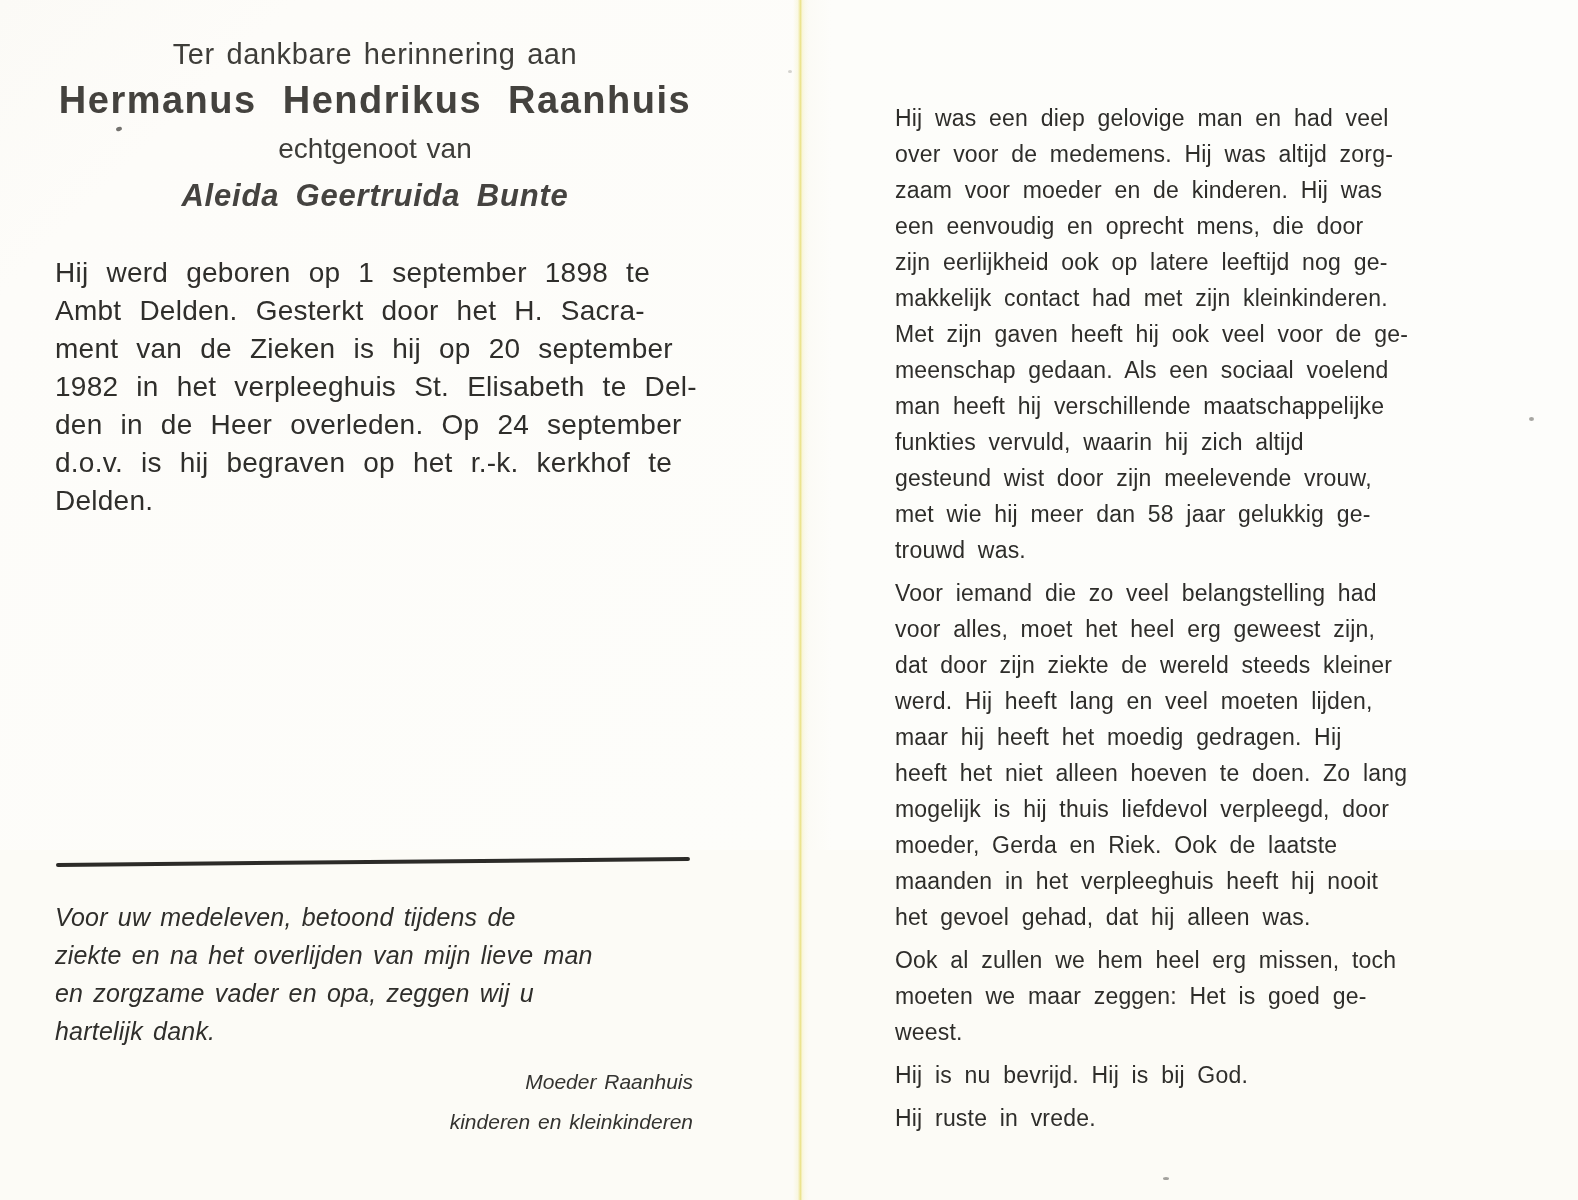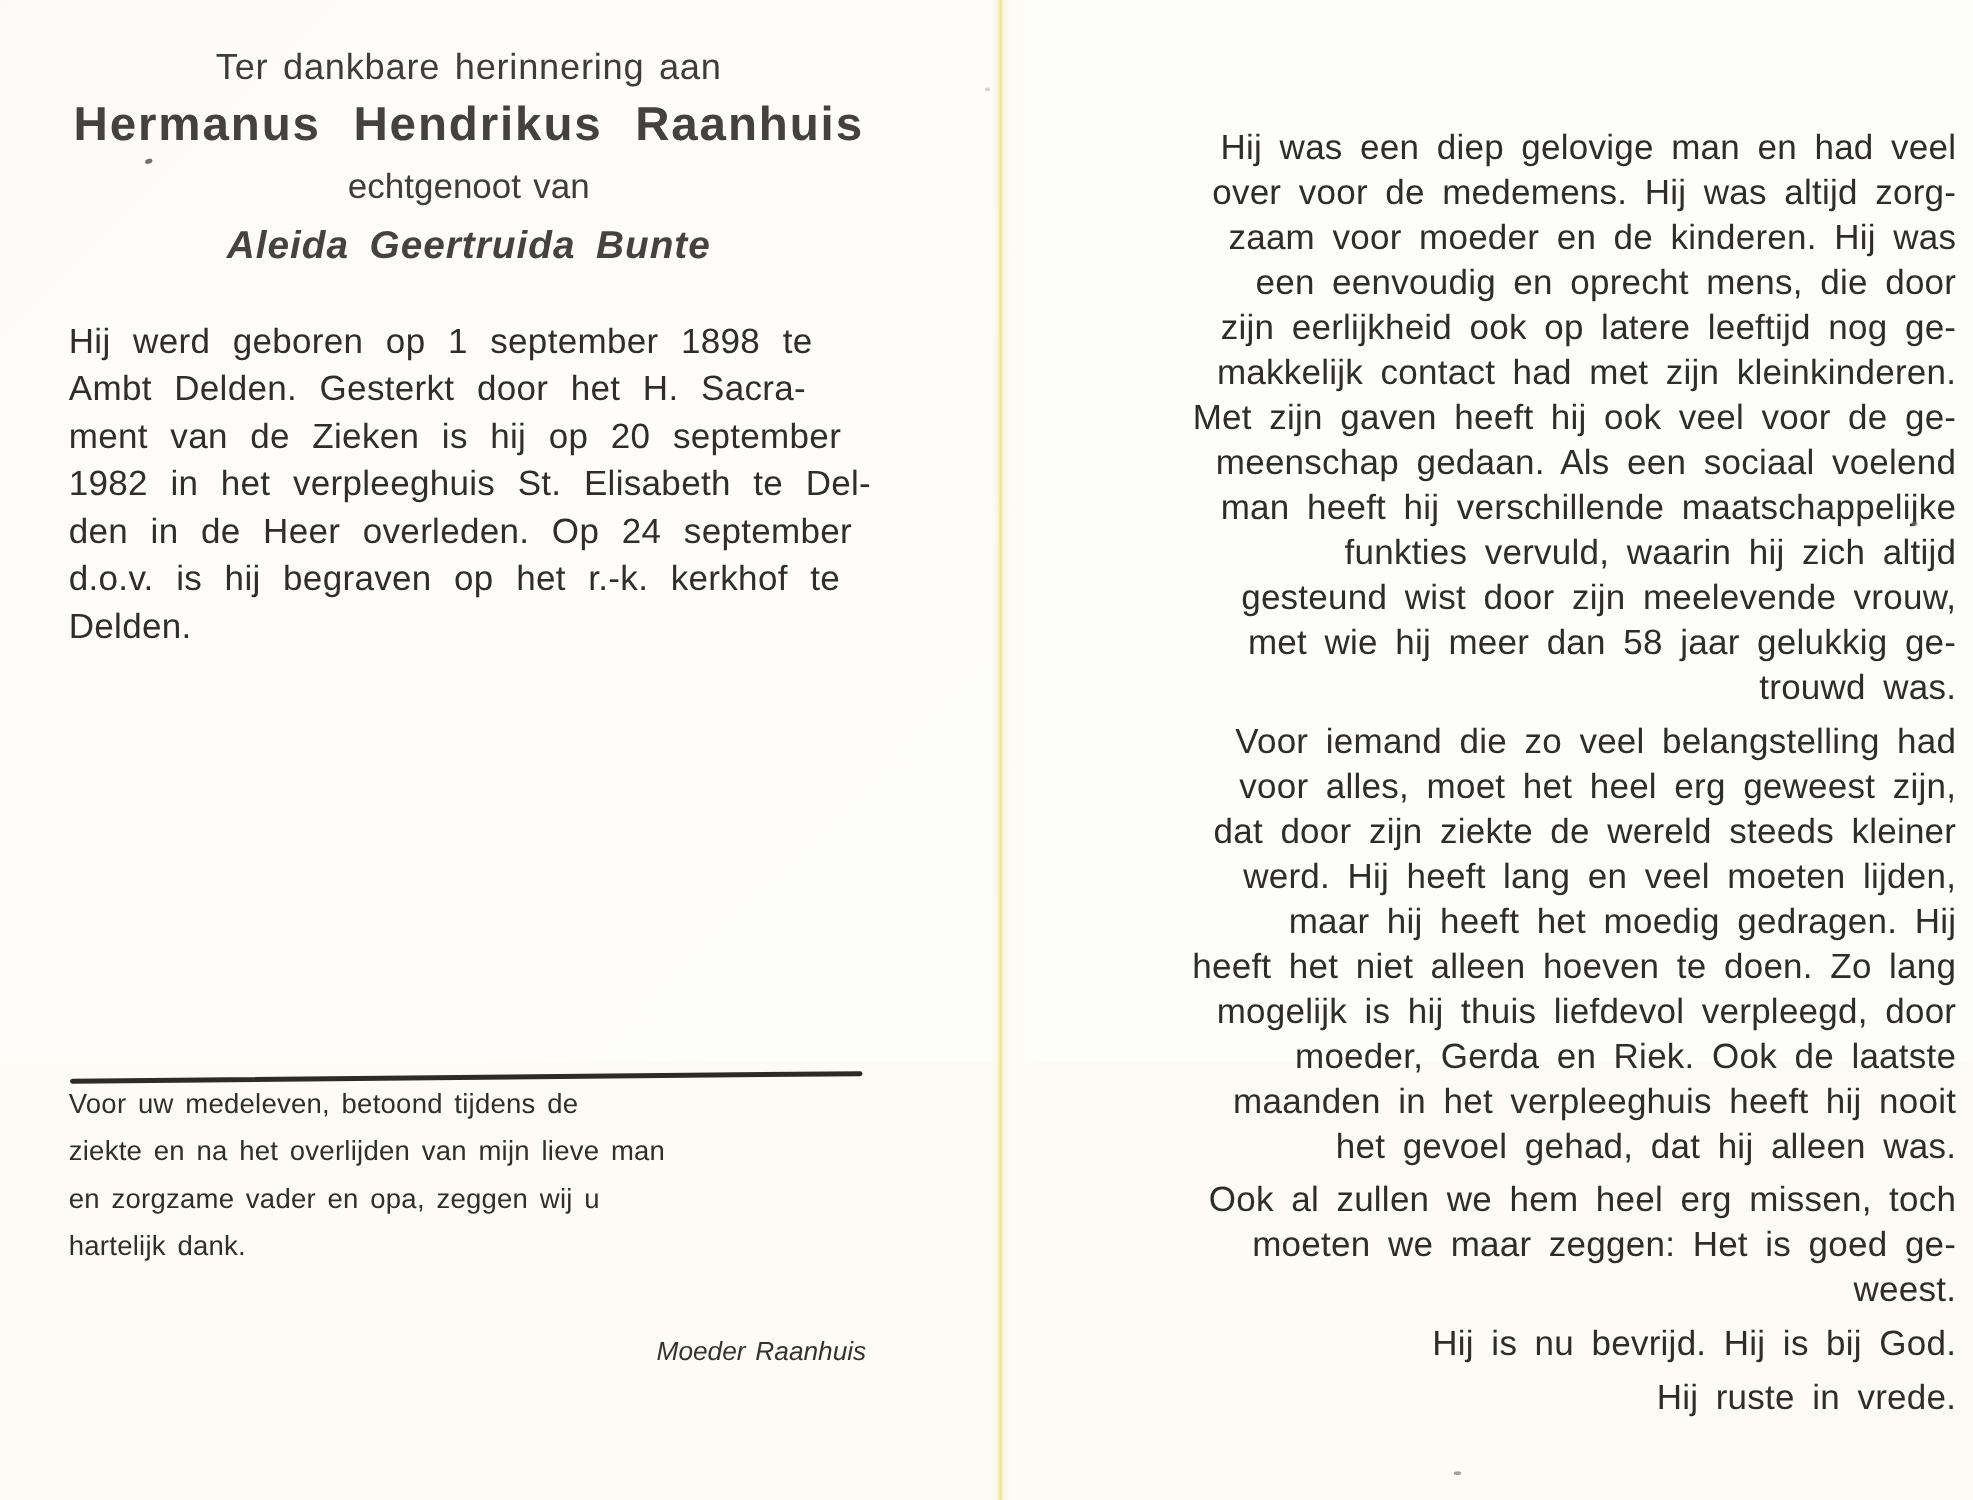"Hij was een diep gelovige" .memorial-text p { font-size: 28px -> 23px; text-align: right -> none }
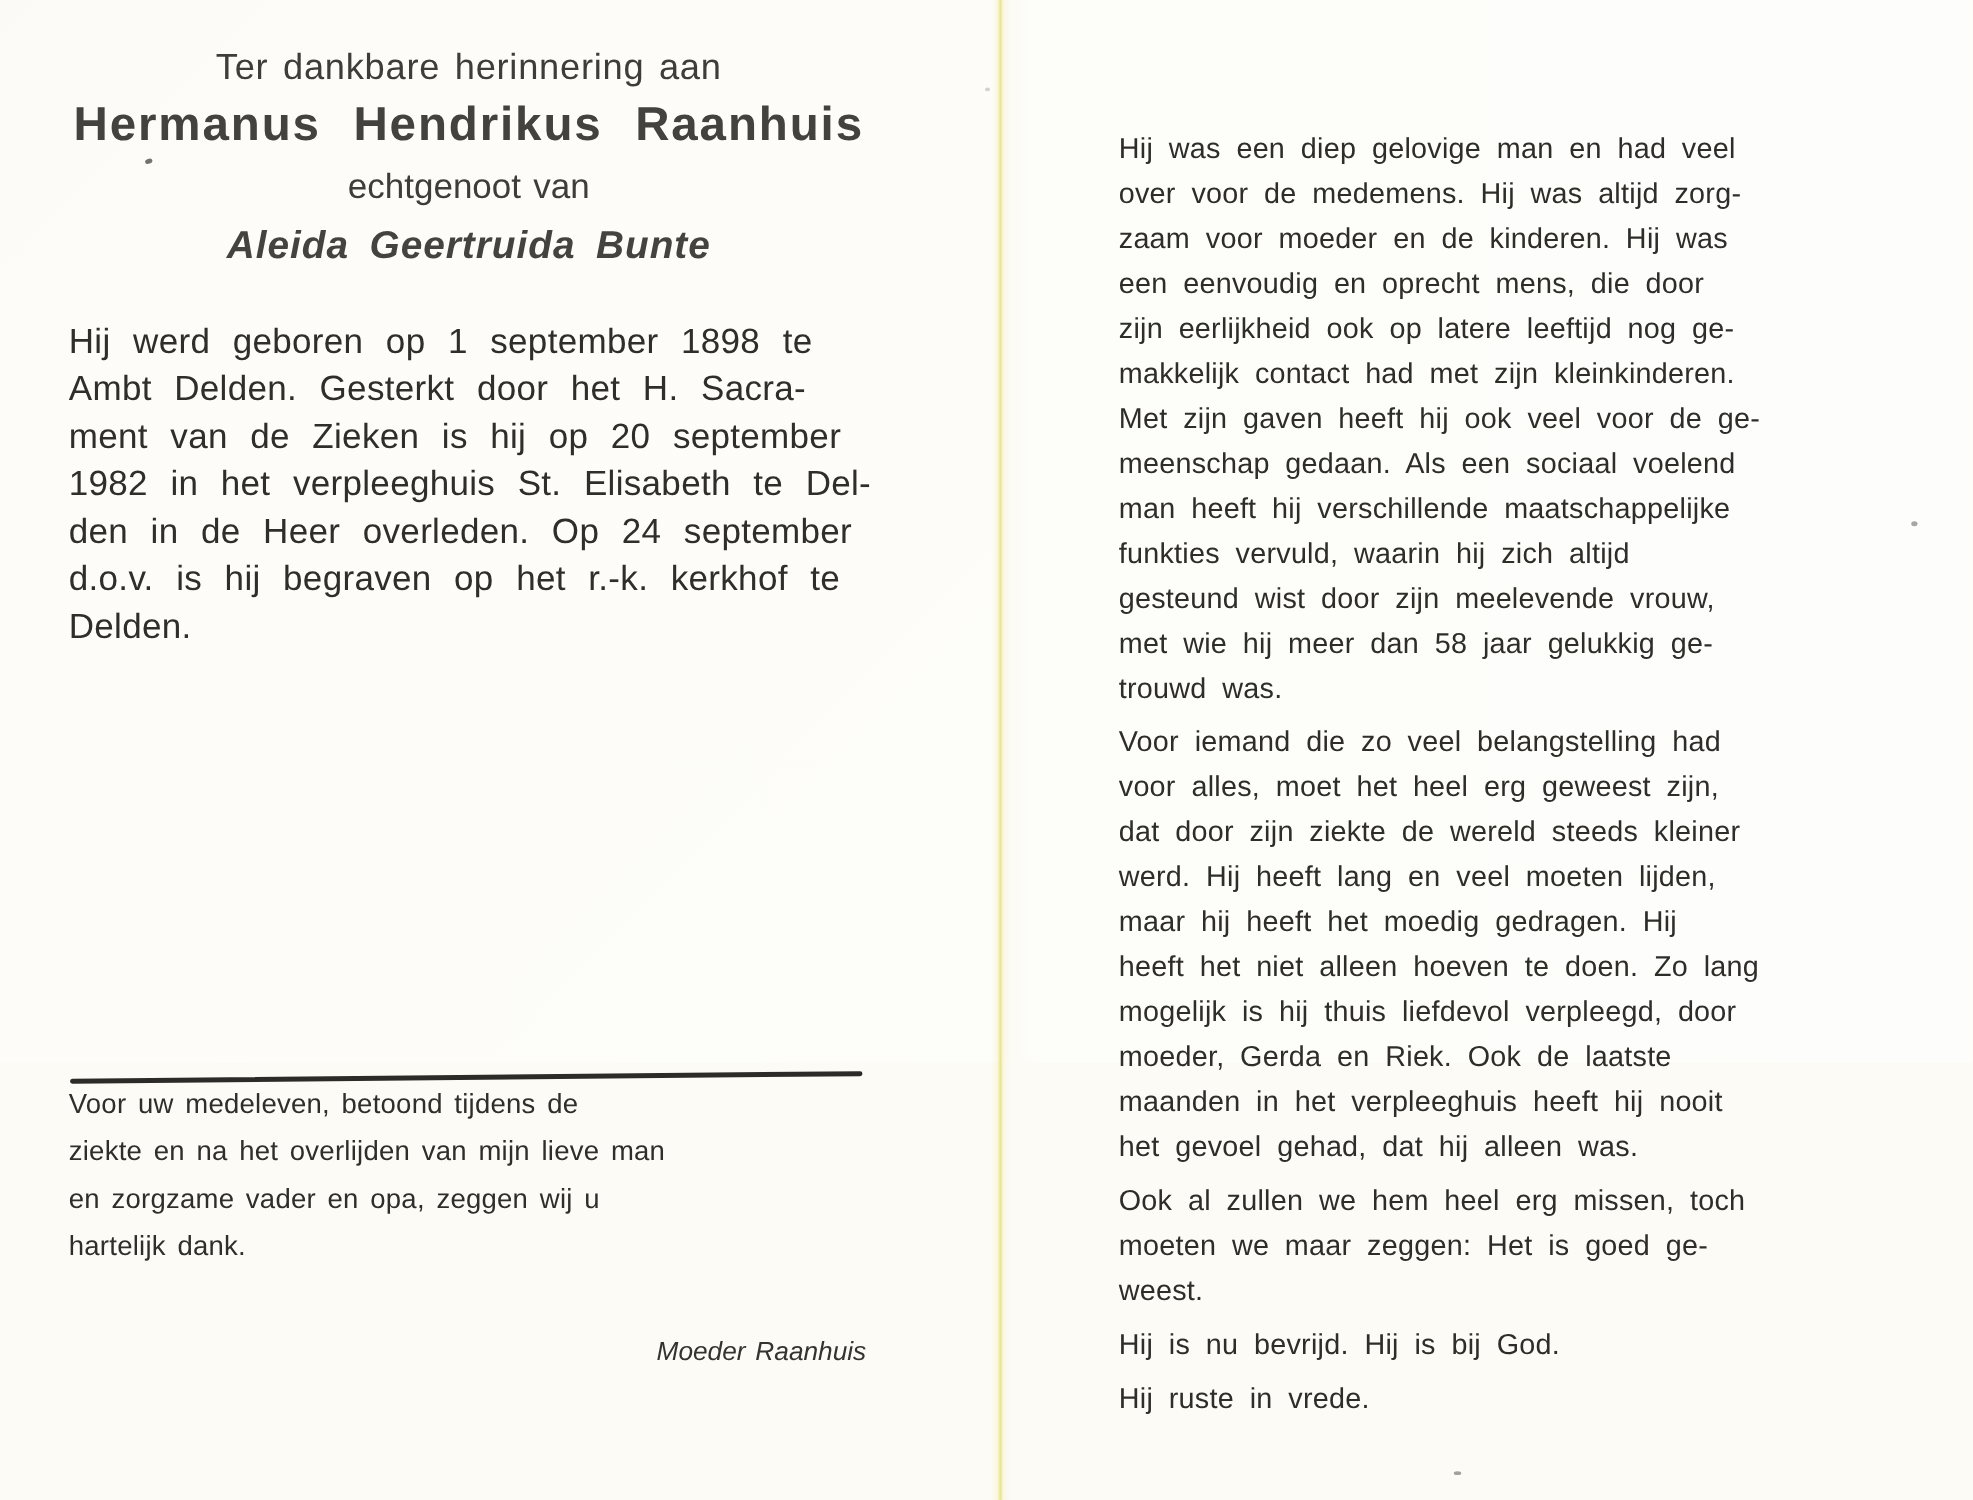"Voor uw medeleven, betoond tijdens" .acknowledgement { font-size: 22px -> 25px; font-style: none -> italic; top: 864px -> 898px }
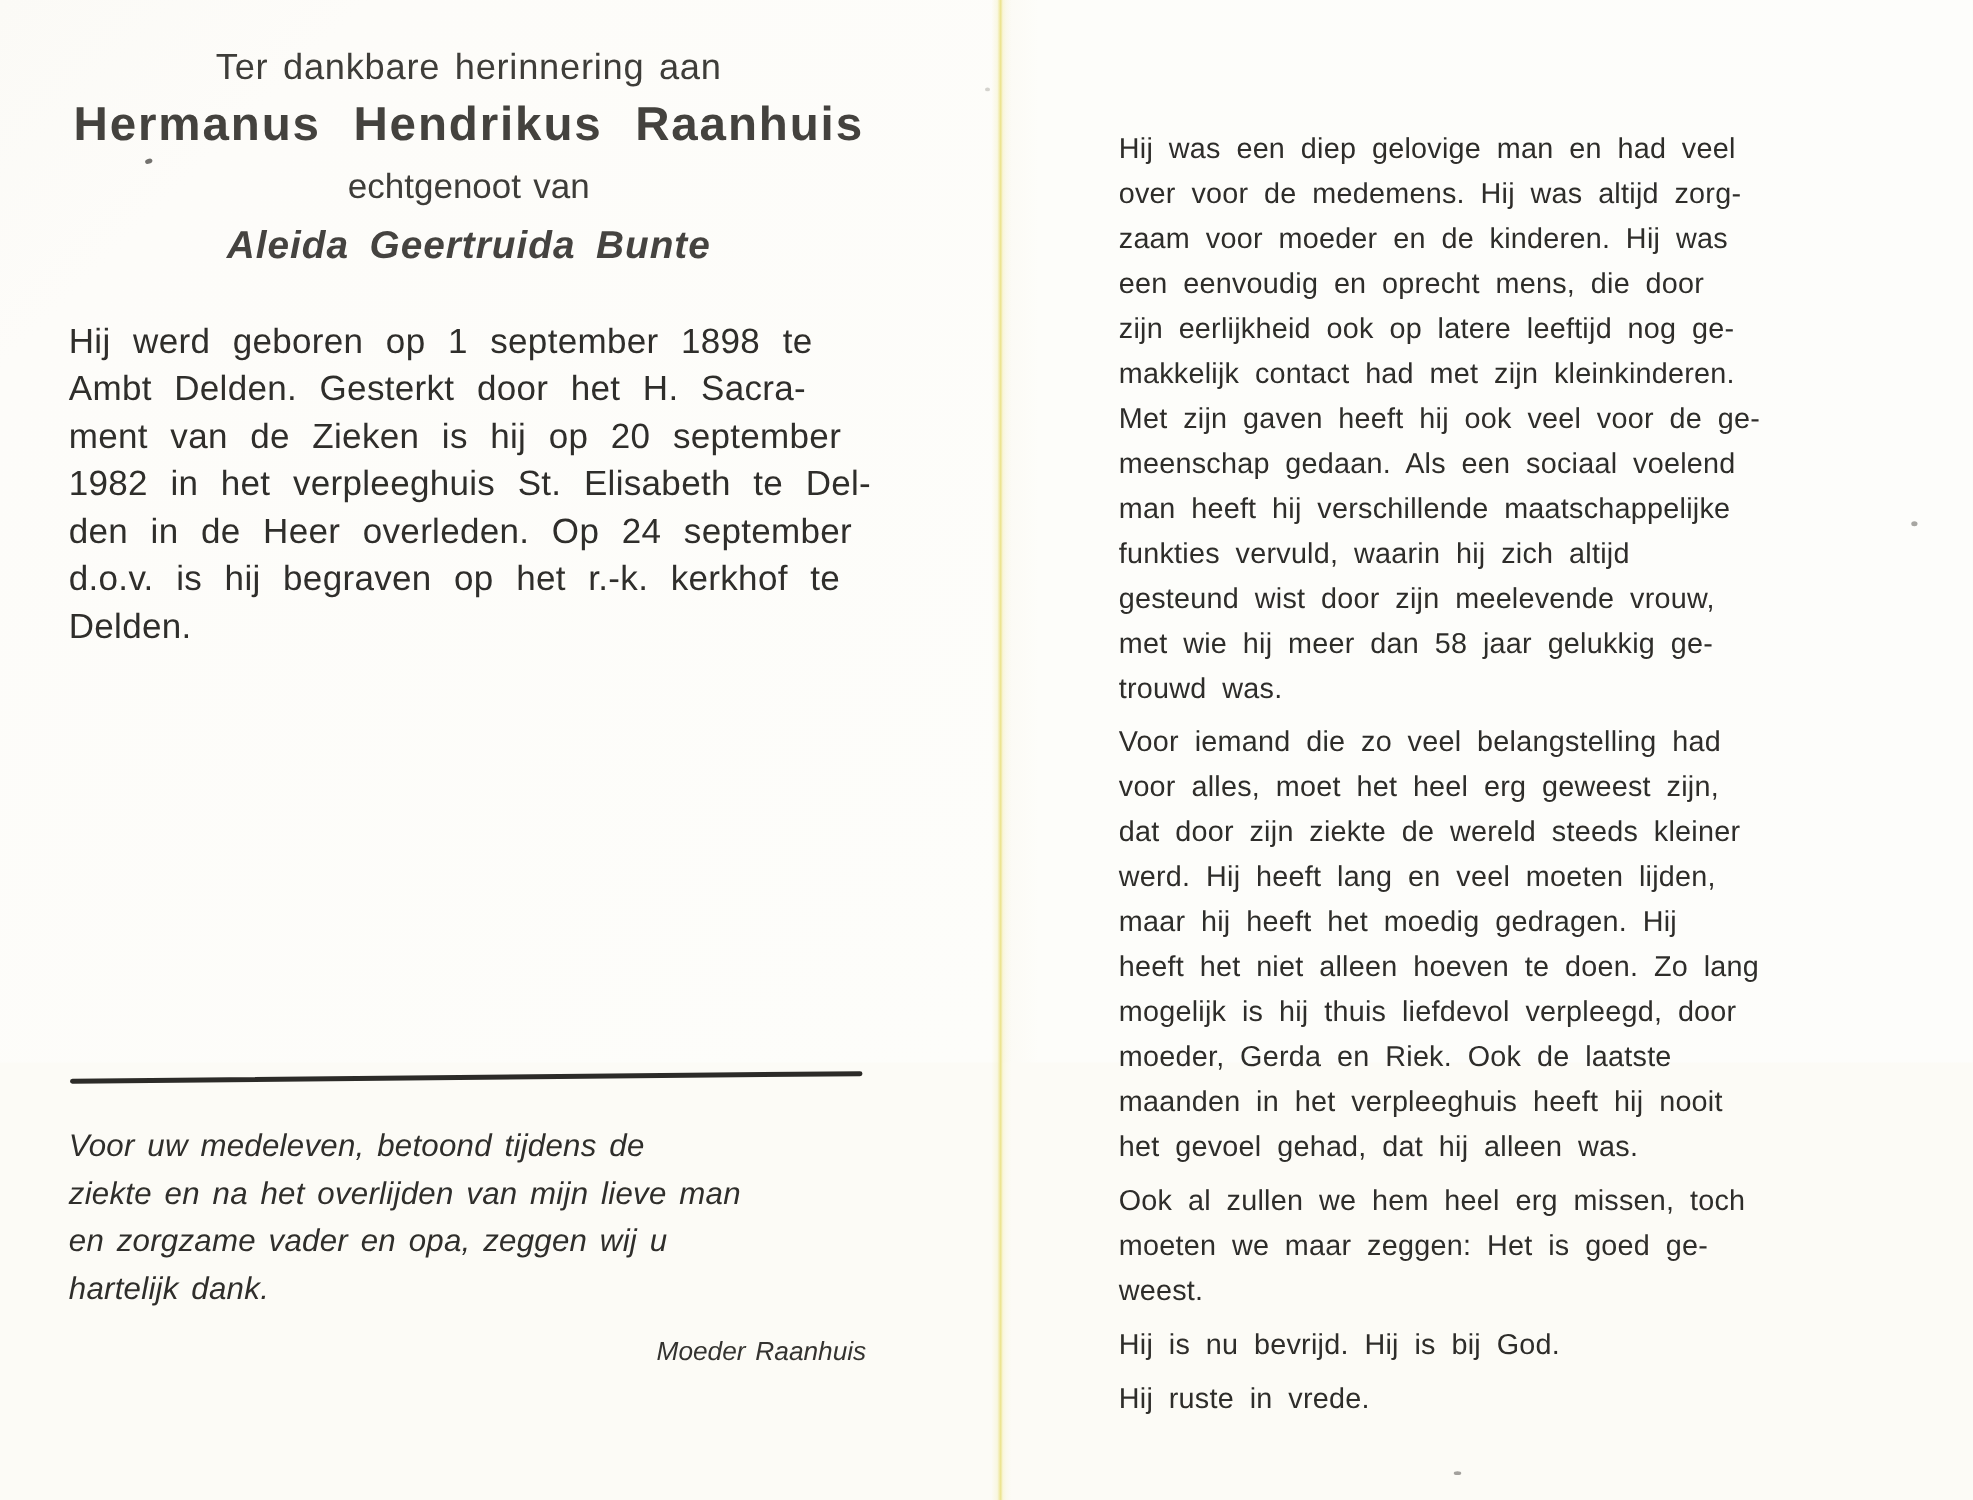"kinderen en kleinkinderen" div { html: none -> <div>kinderen en kleinkinderen</div> }
